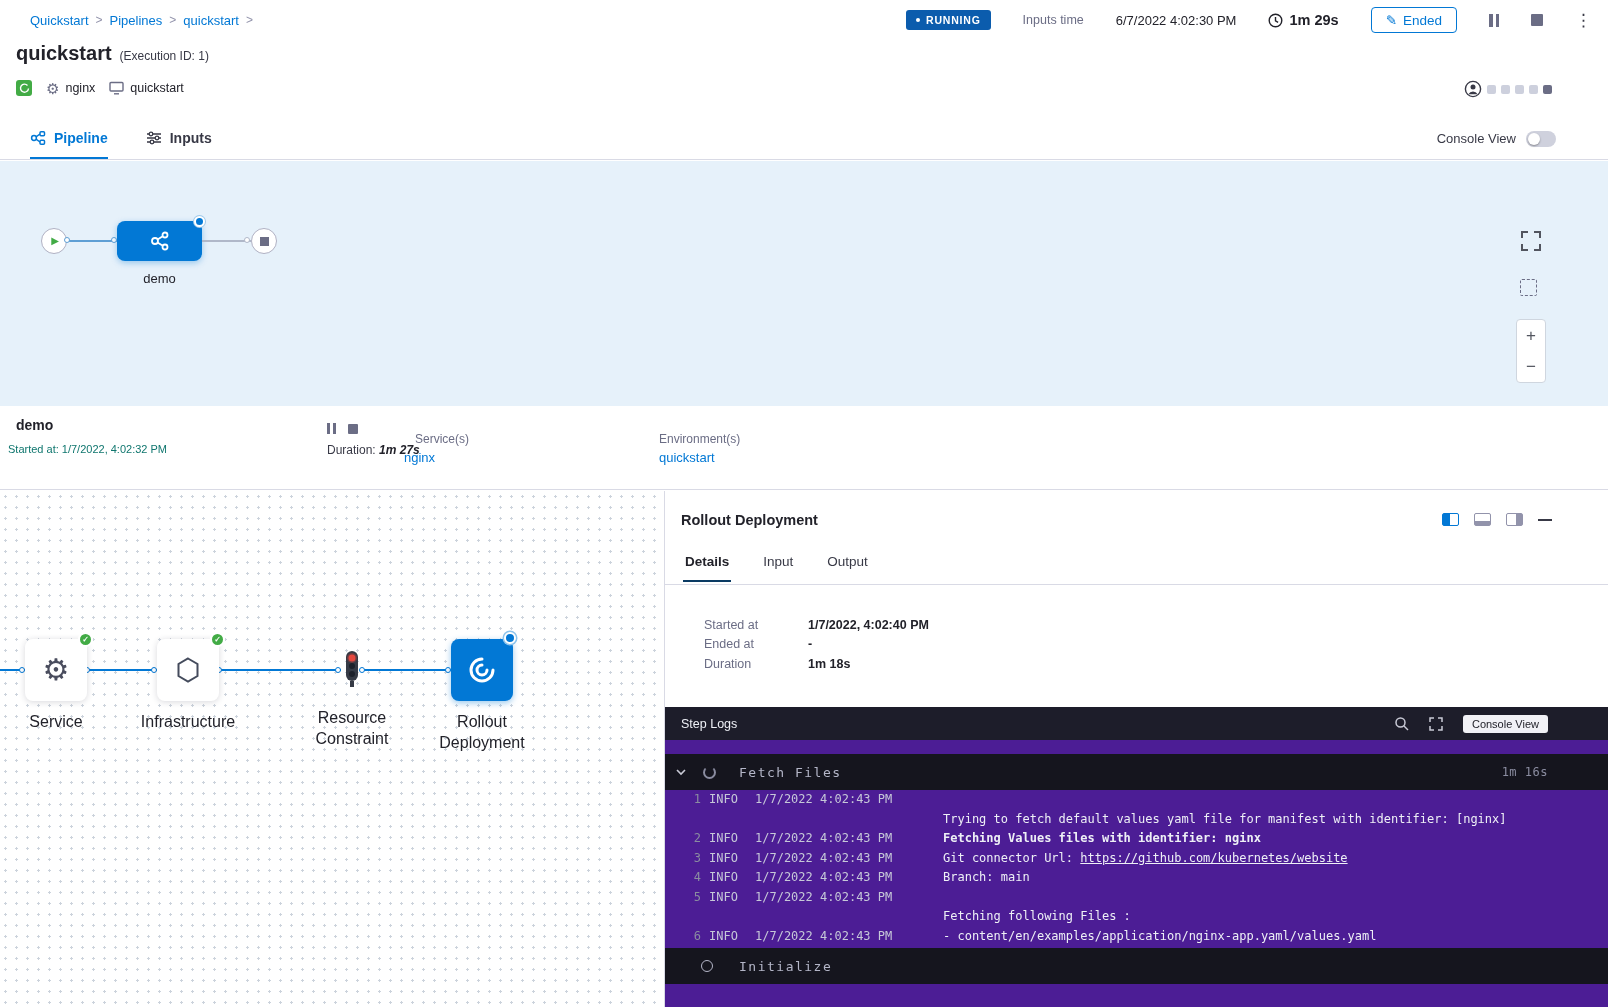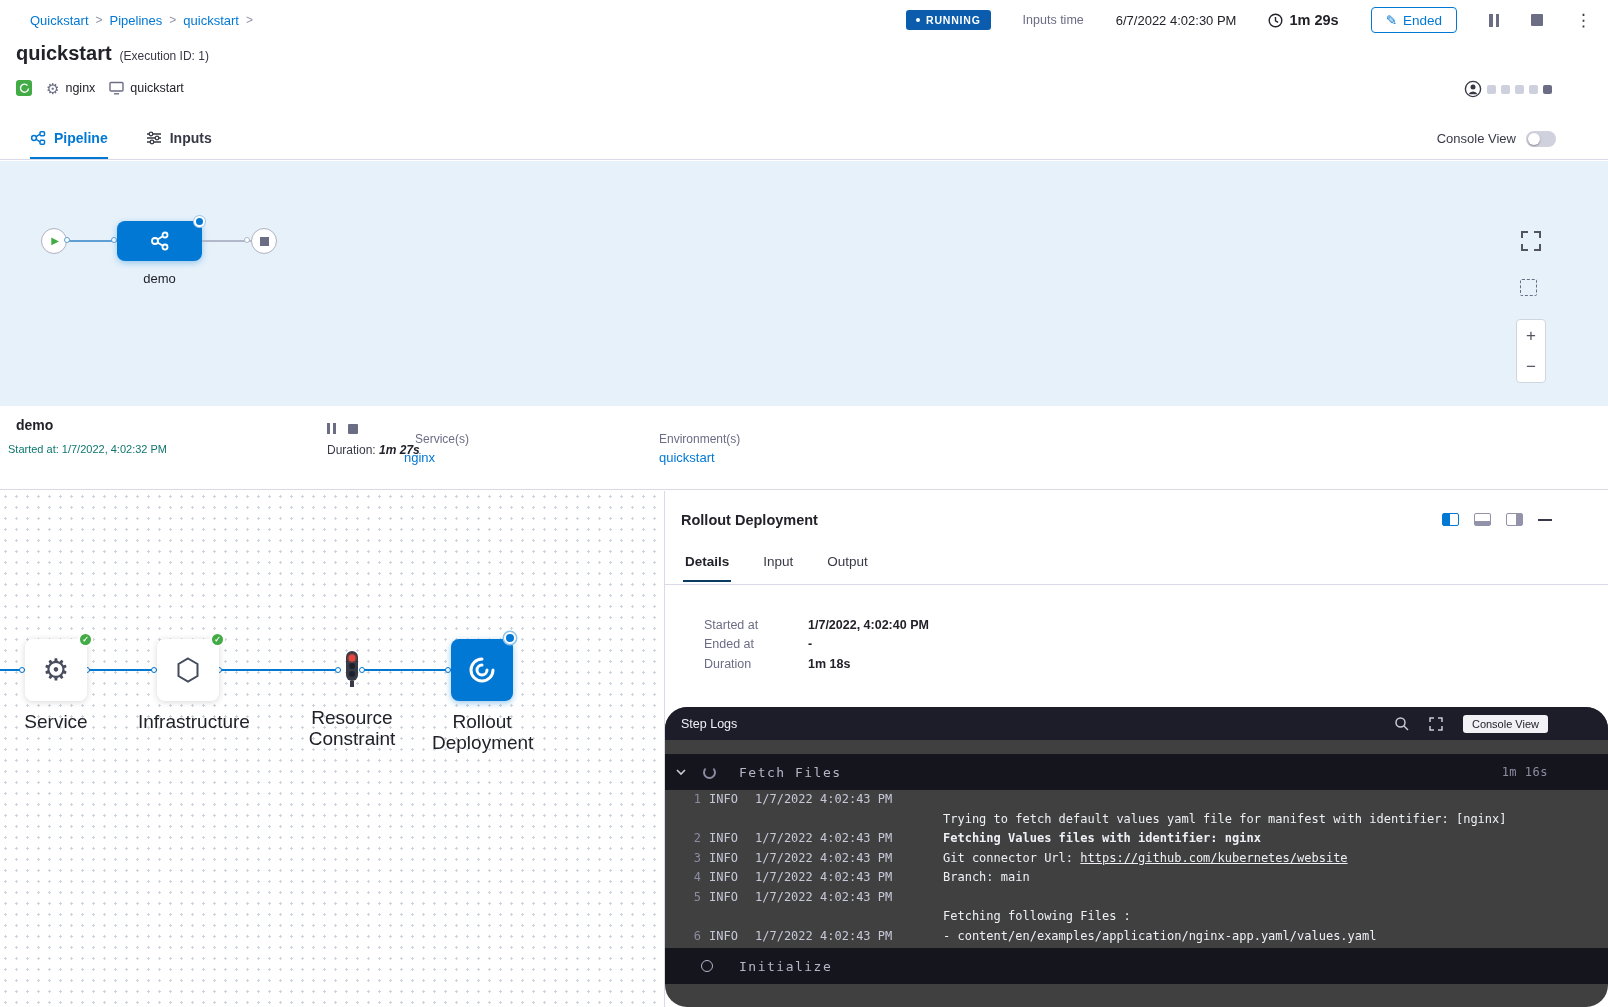"Service" .enode-label { font-size: 19px -> 16px }
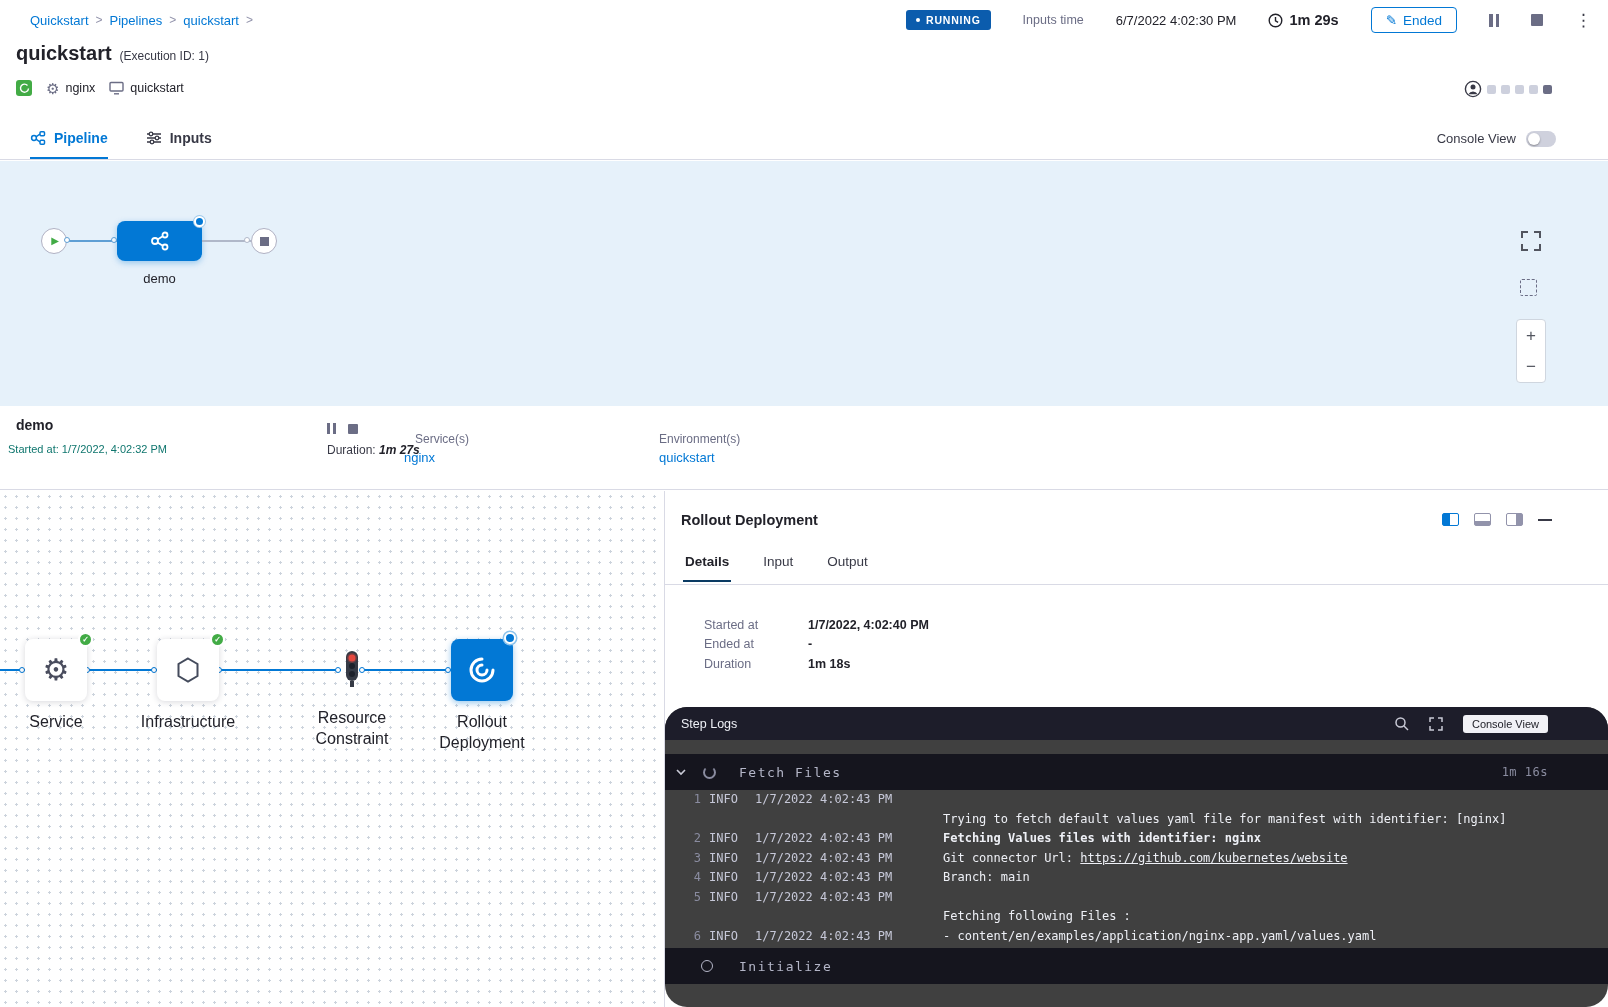"Step Logs" .logs-panel { background: #404040 -> #4c1d95; border-radius: 22px -> none }
